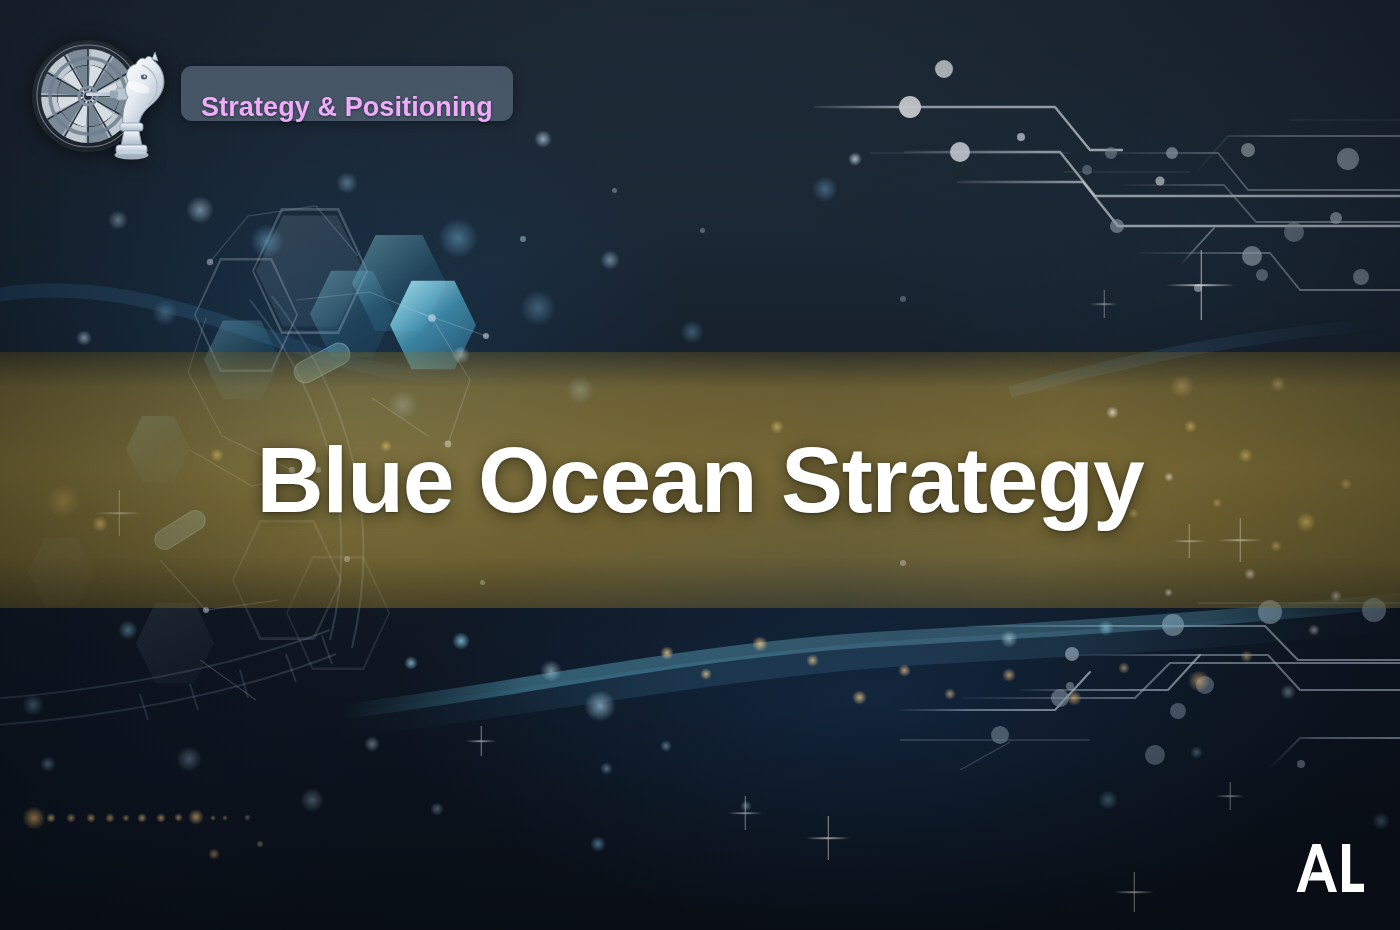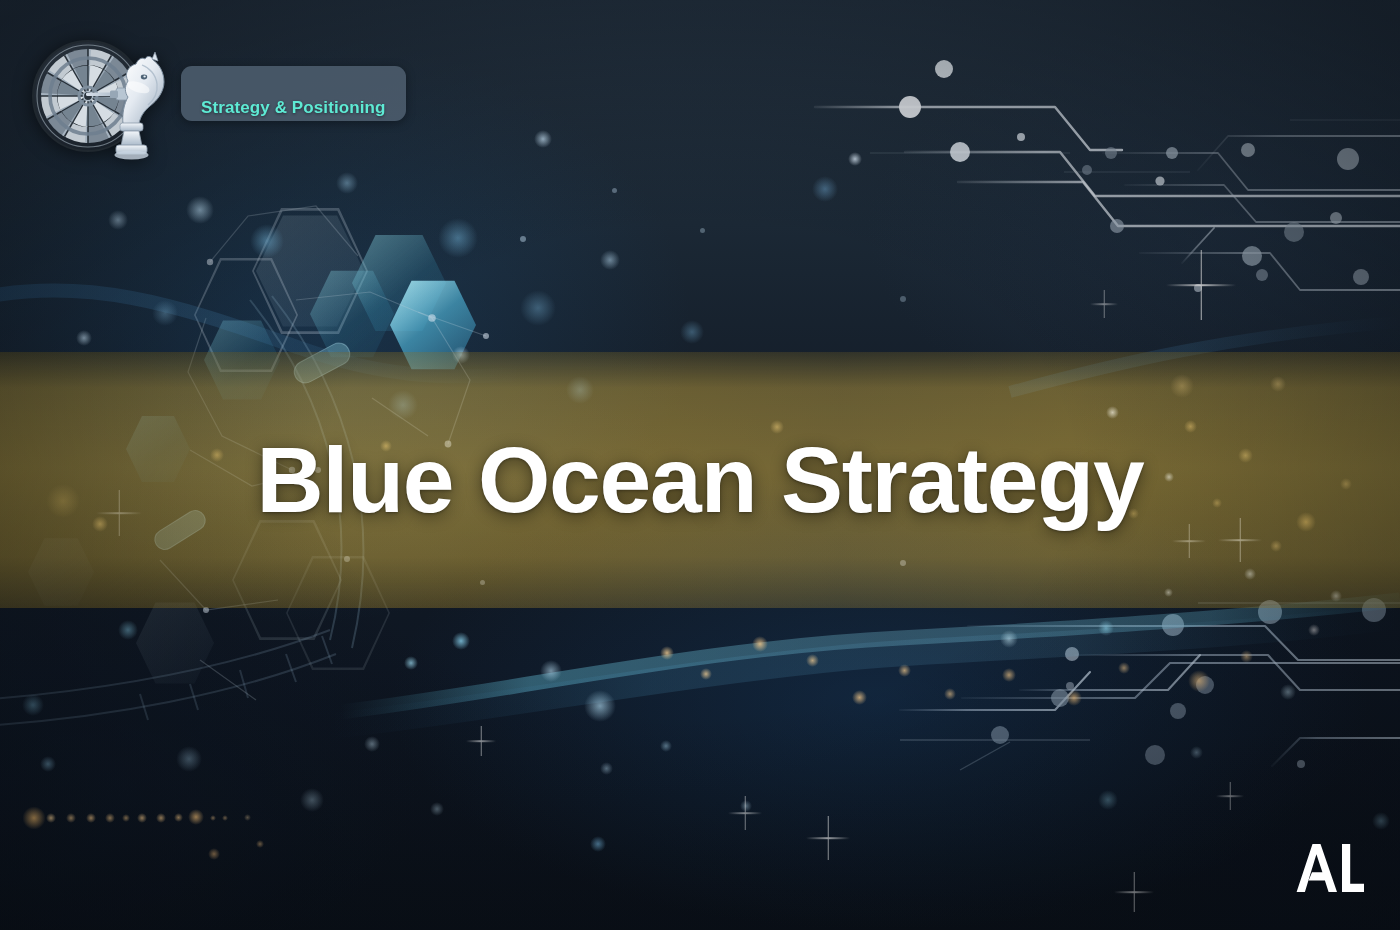"Strategy & Positioning" .category-badge span { color: #5eead4 -> #f0abfc; font-size: 17px -> 27px }
